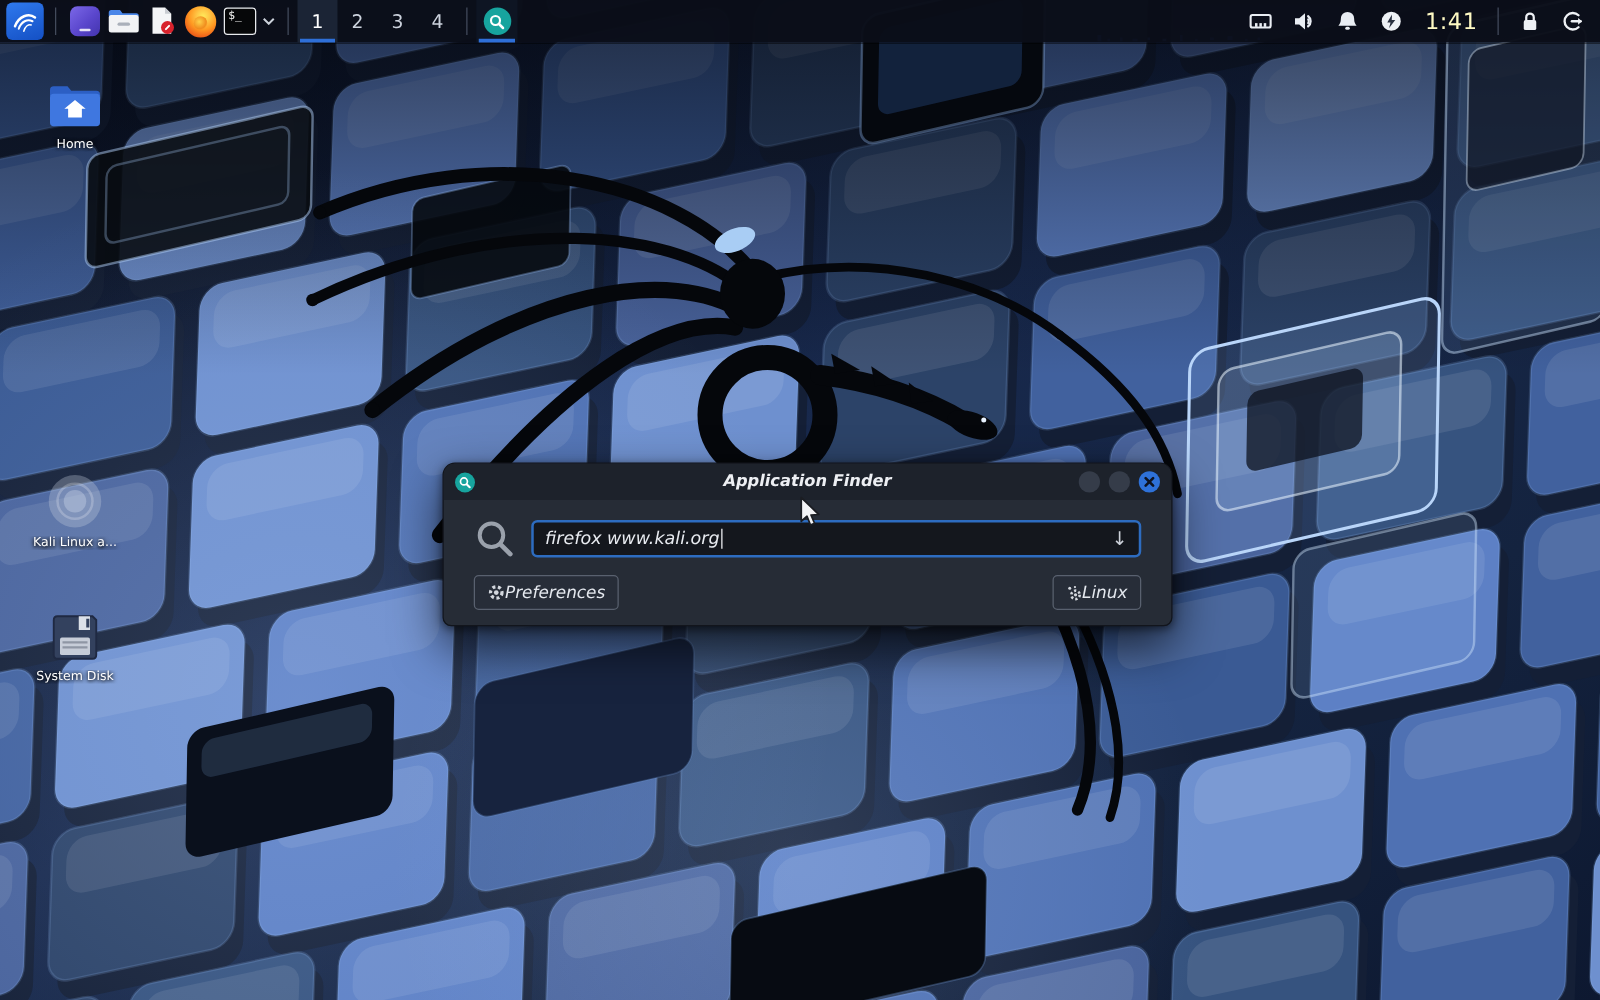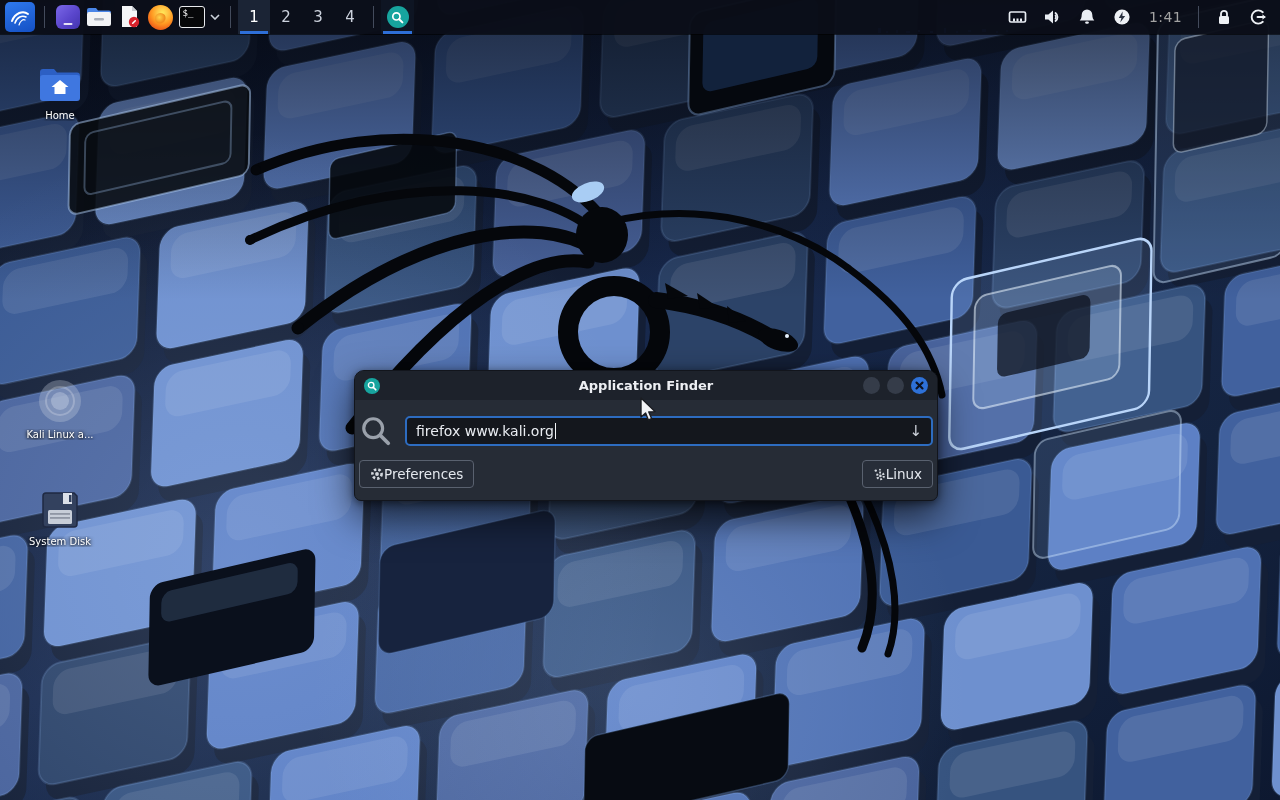"1:41" .clock { color: #a3a3a3 -> #fef9c3; font-size: 14px -> 18px }
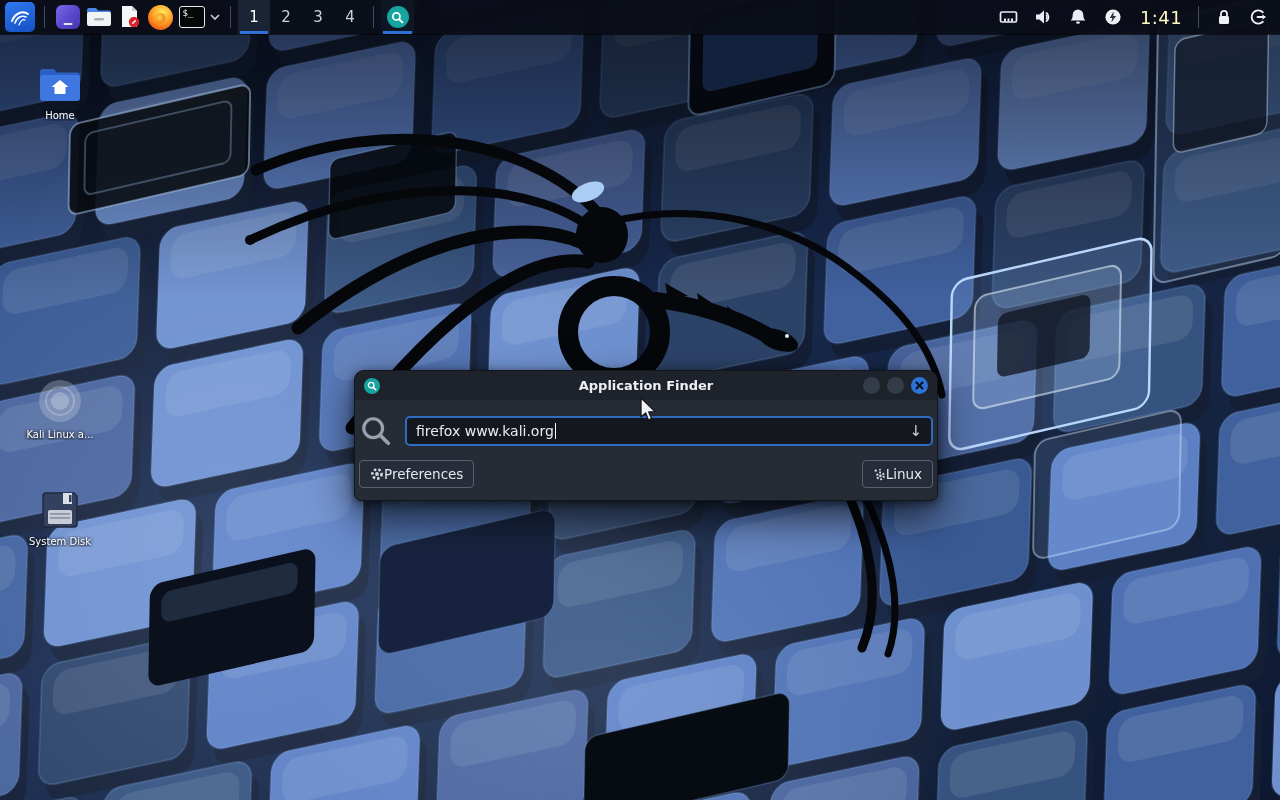"Application Finder" .finder { font-style: none -> italic }
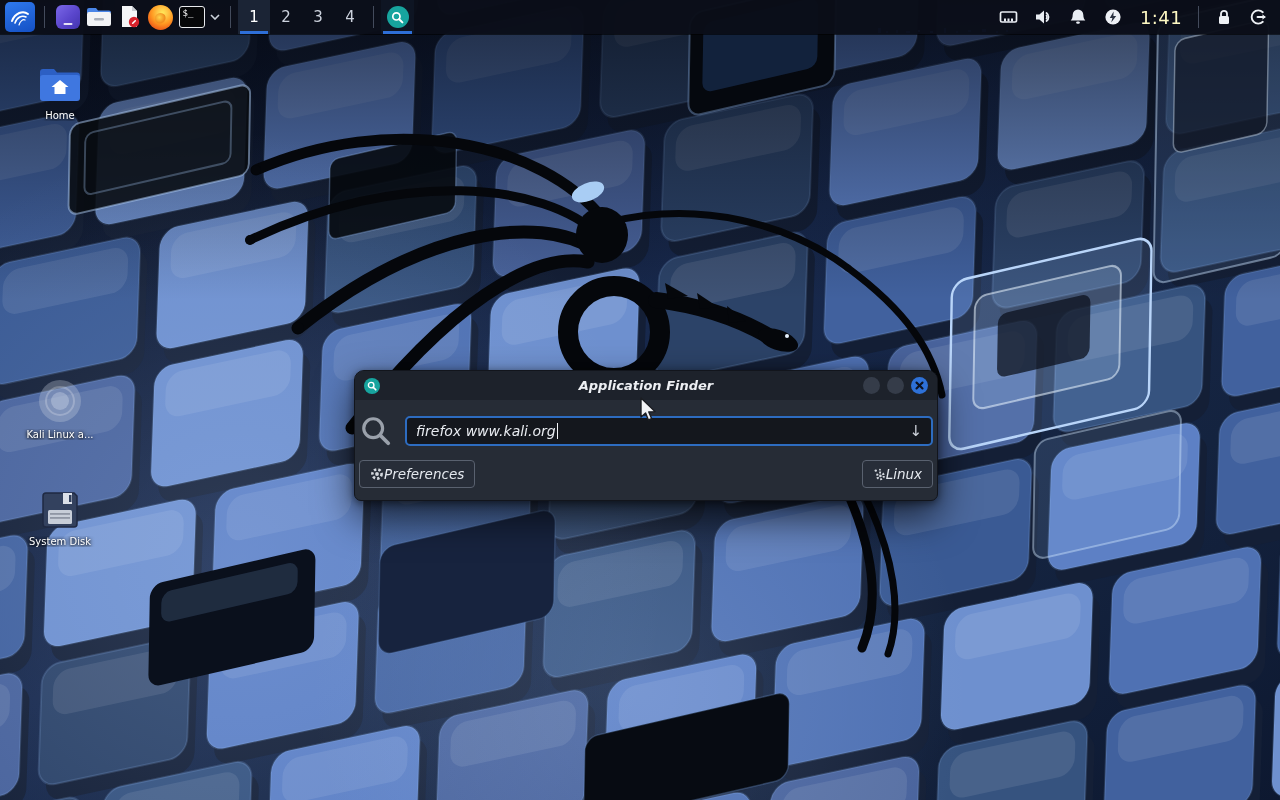"firefox www.kali.org" .dlg-body { padding: 15px 4px 12px -> 15px 24px 12px }
